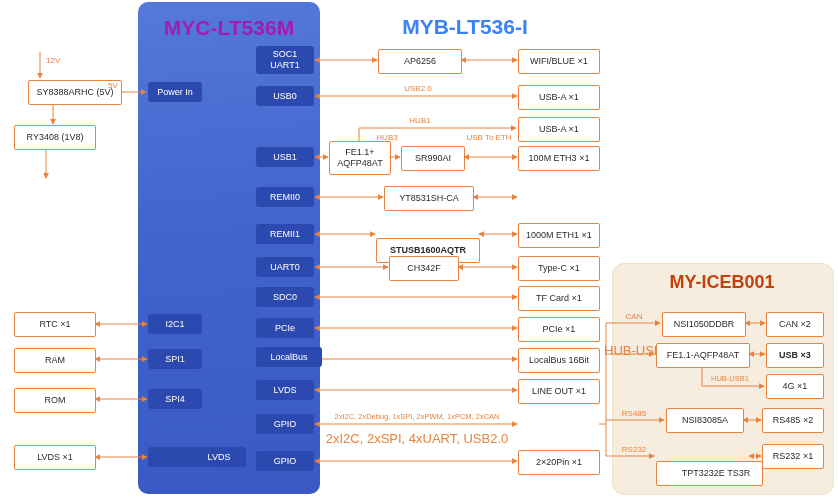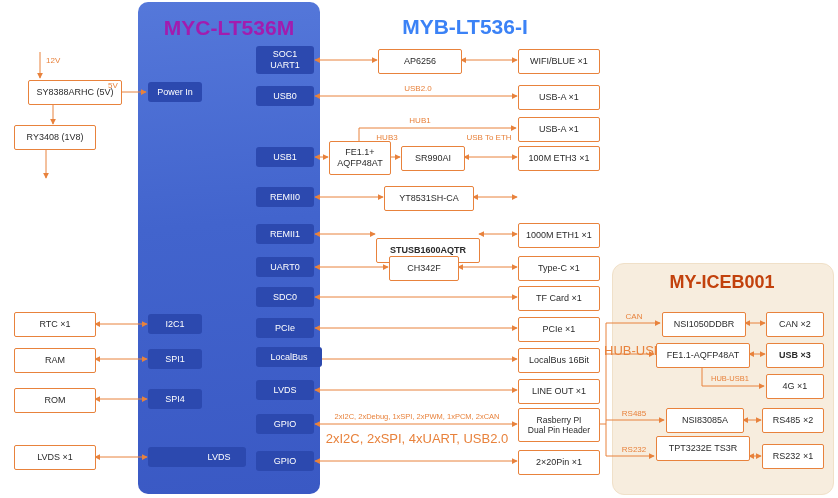"Rasberry PI" div.wbox { html: <div>Rasberry PI Dual Pin Header</div> -> none }
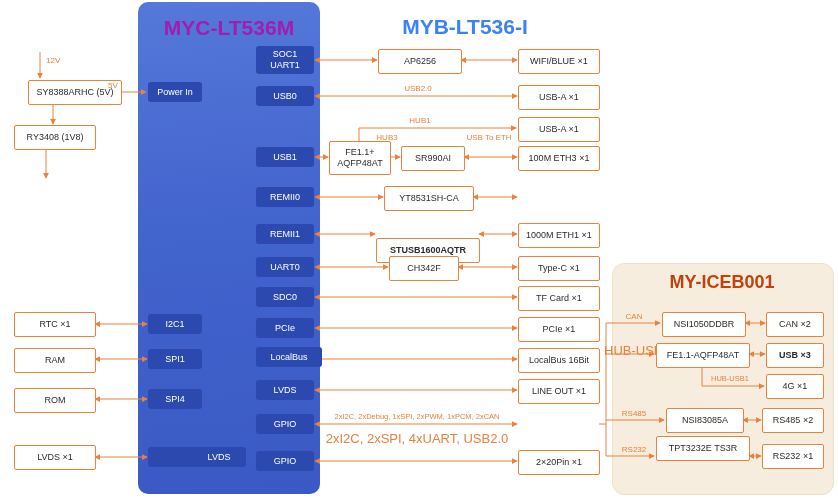"TPT3232E TS3R" div.wbox { padding-left: none -> 13px; top: 436px -> 461px }
